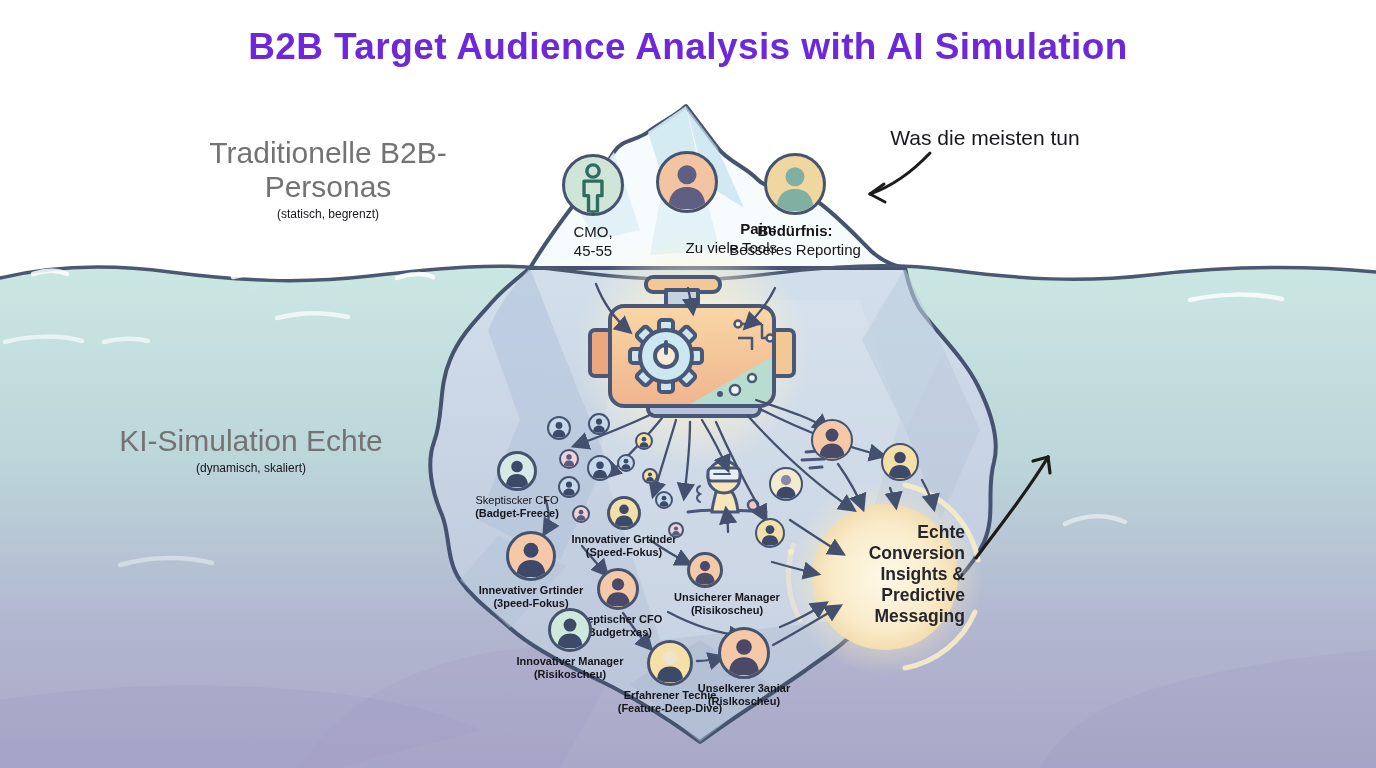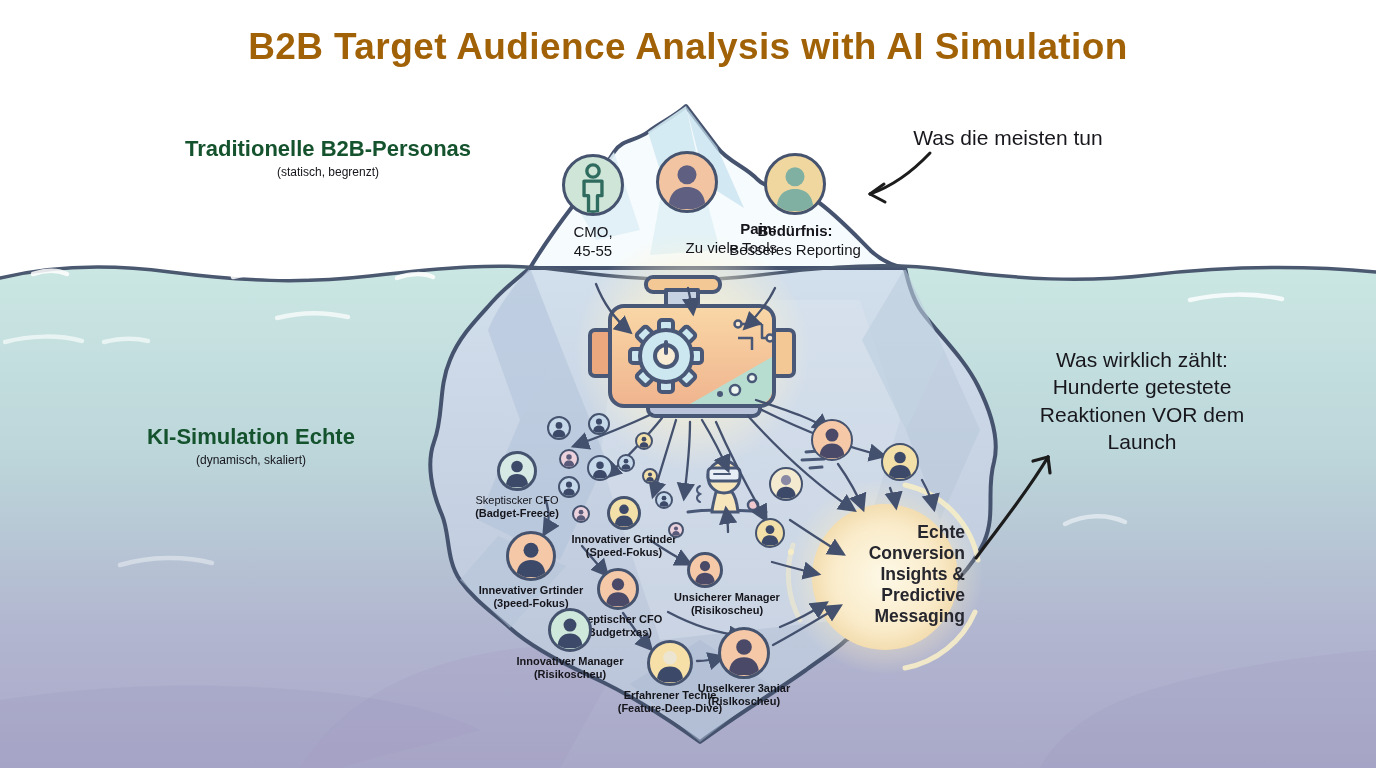"B2B Target Audience Analysis with" .title { color: #a16207 -> #6d28d9 }
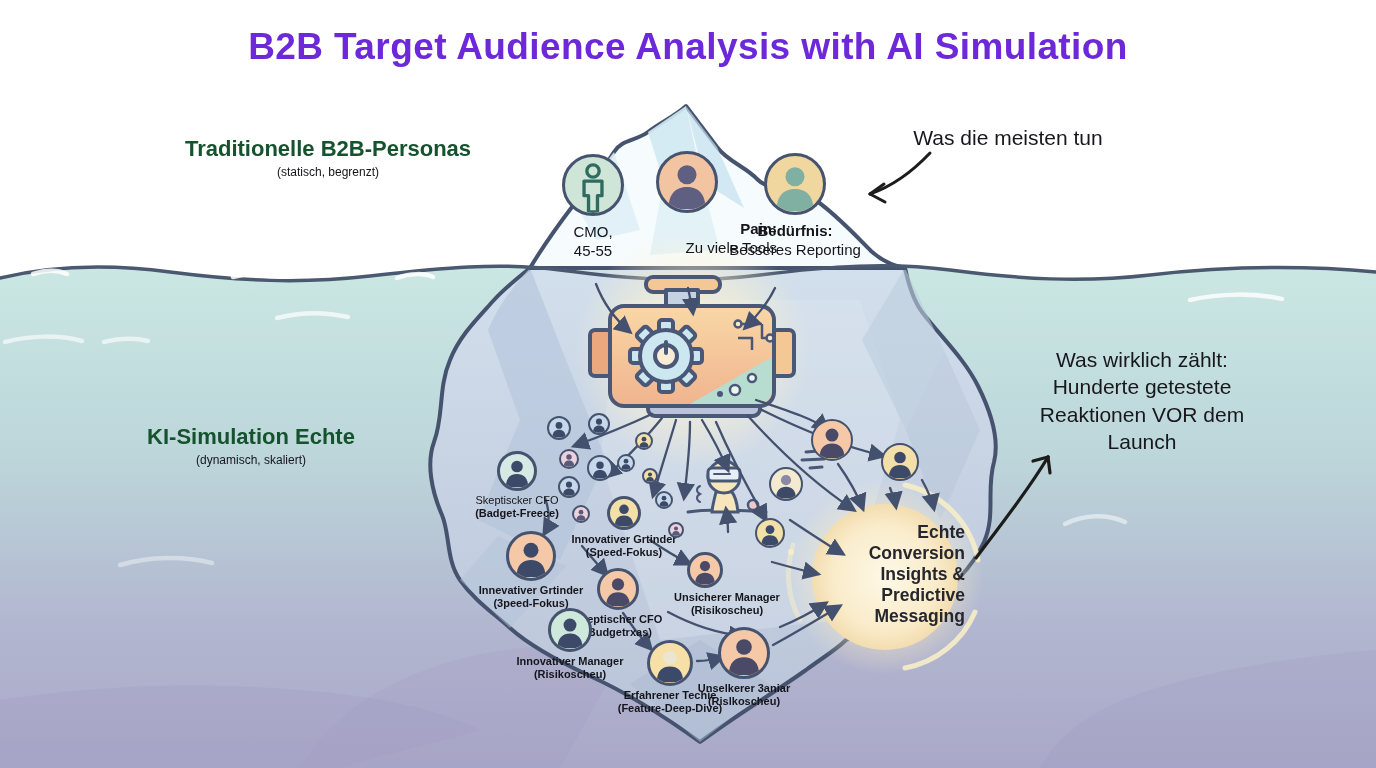"Traditionelle B2B-Personas" .h-main { color: #14532d -> #737373; font-size: 22px -> 30px; font-weight: bold -> normal }
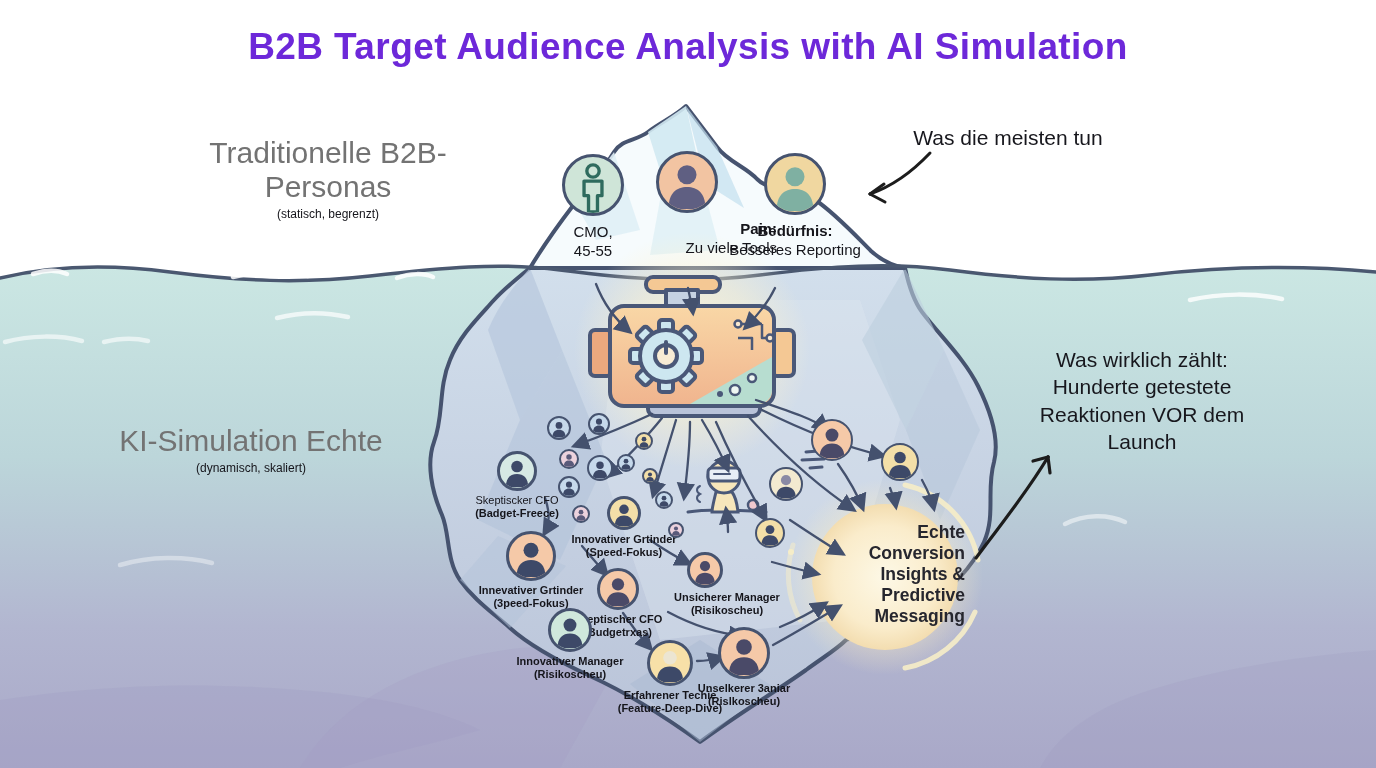"Was die meisten tun" div.annot { left: 878px -> 855px }
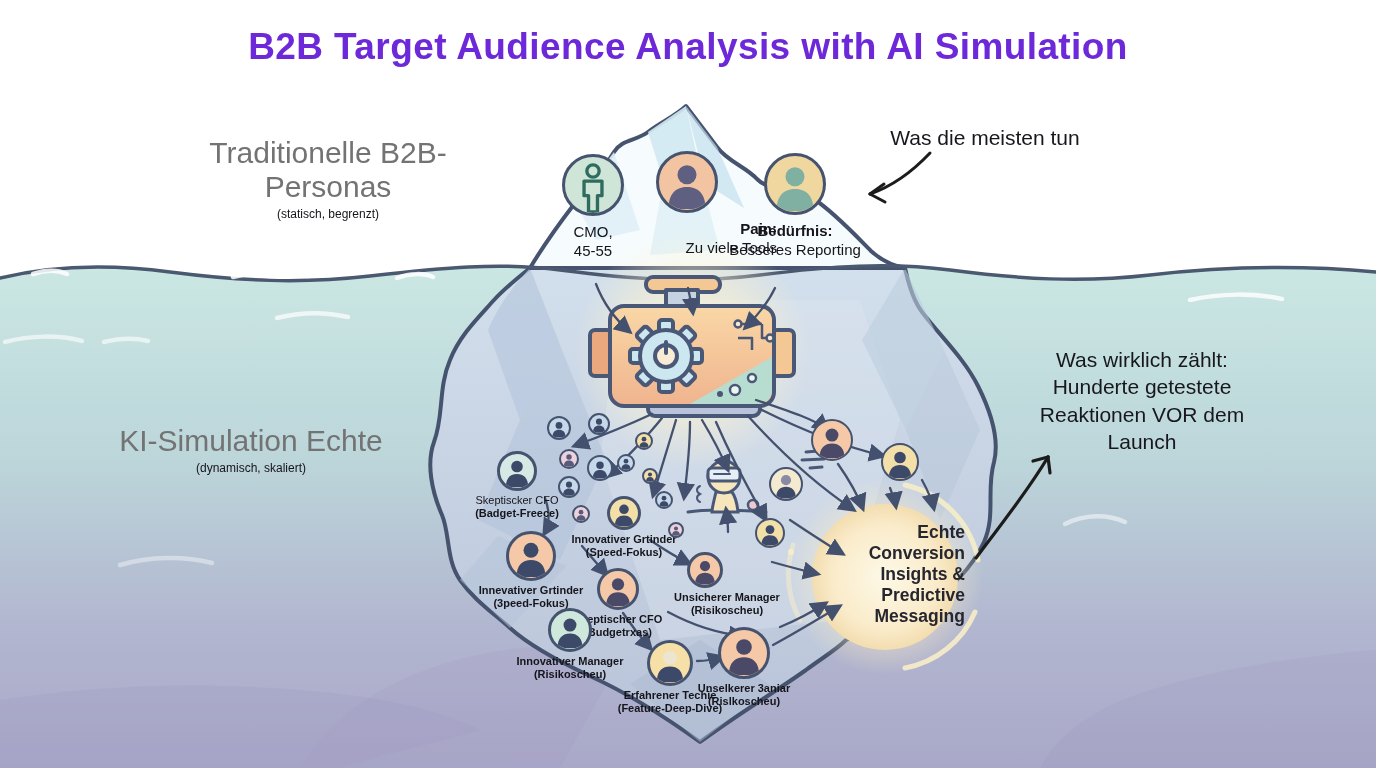"Was wirklich zählt:" div.annot { html: <div>Was wirklich zählt: Hunderte getestete Reaktionen VOR dem Launch</div> -> none }
